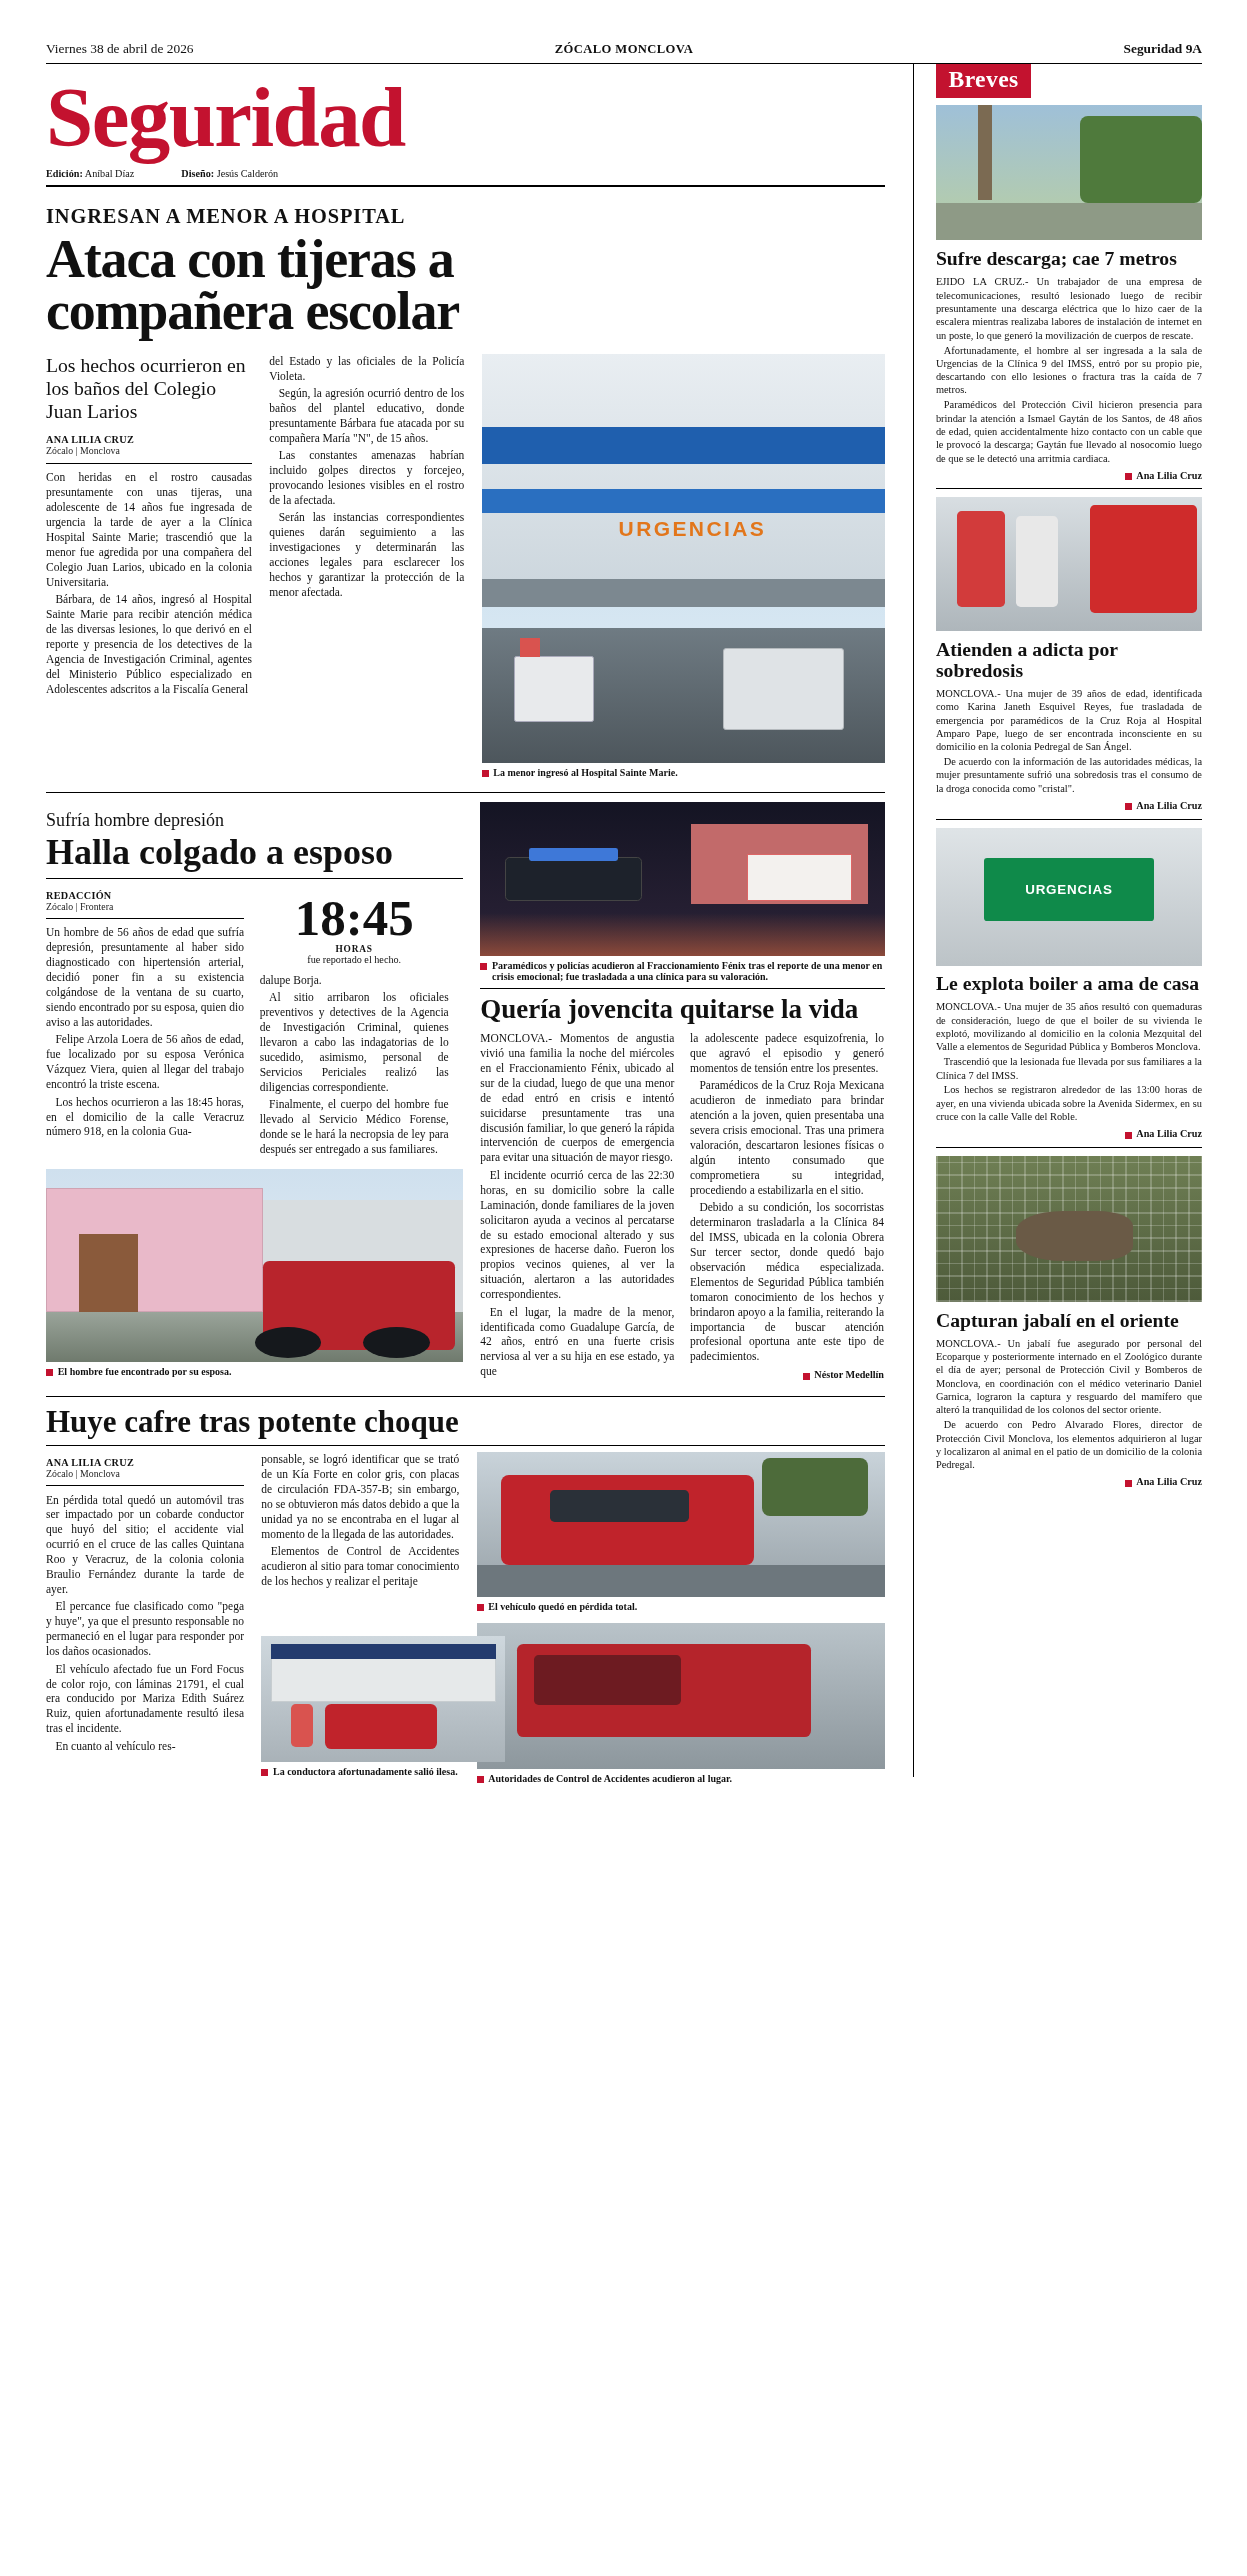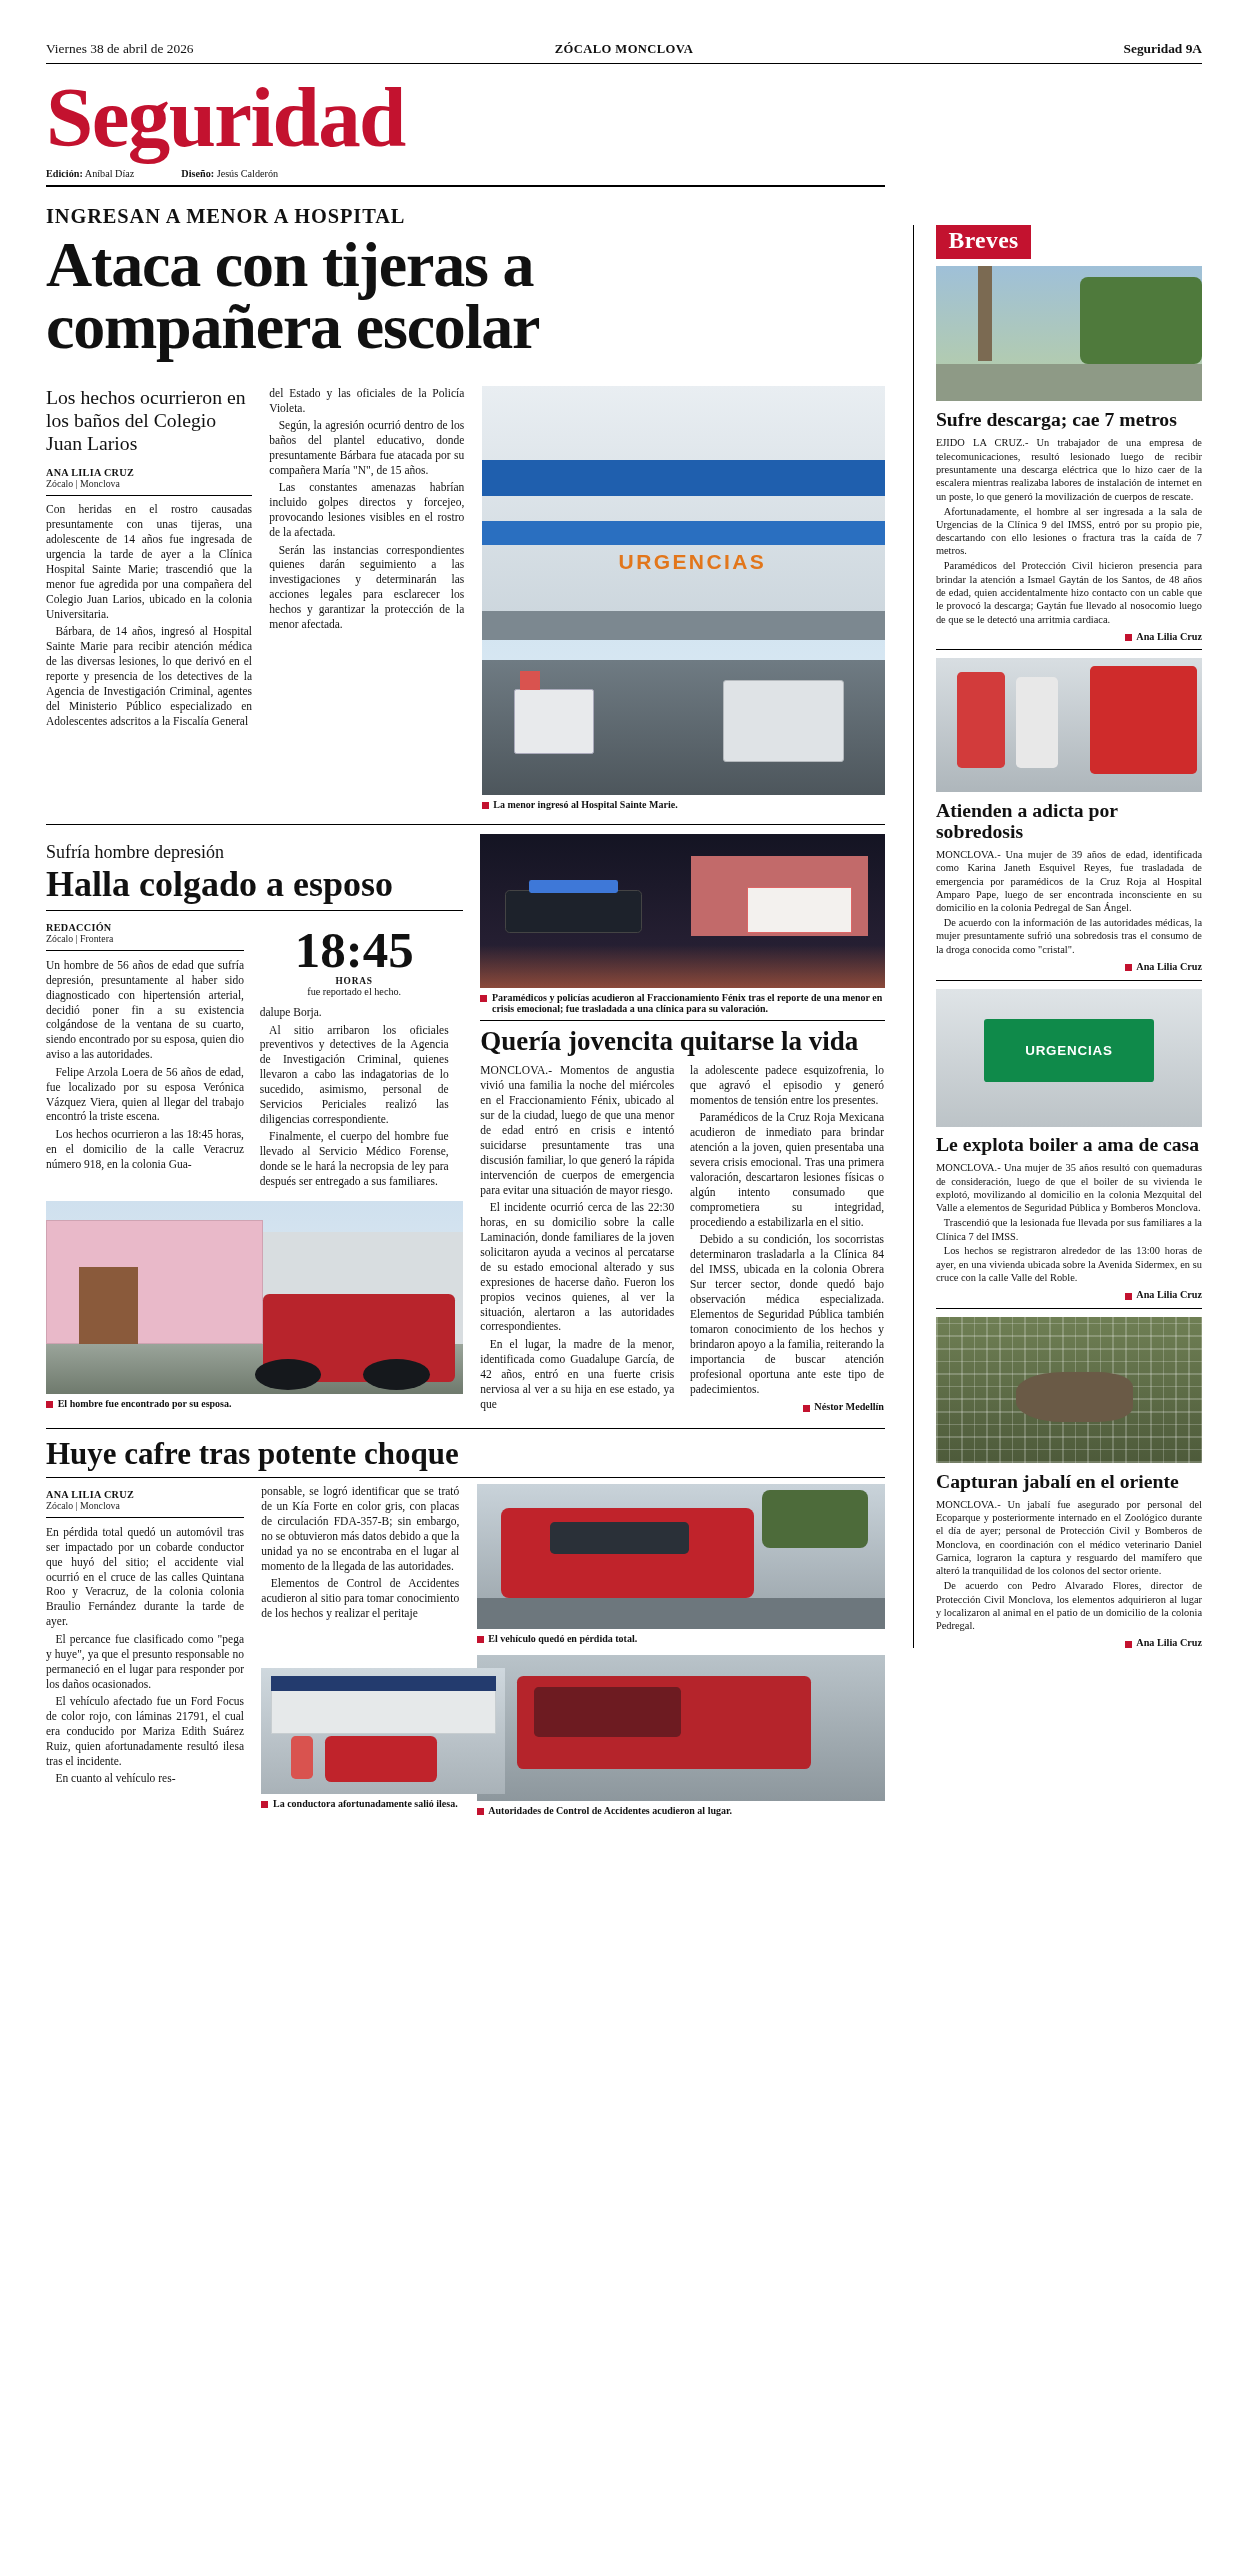"Seguridad" .body-wrap { align-items: center -> none }
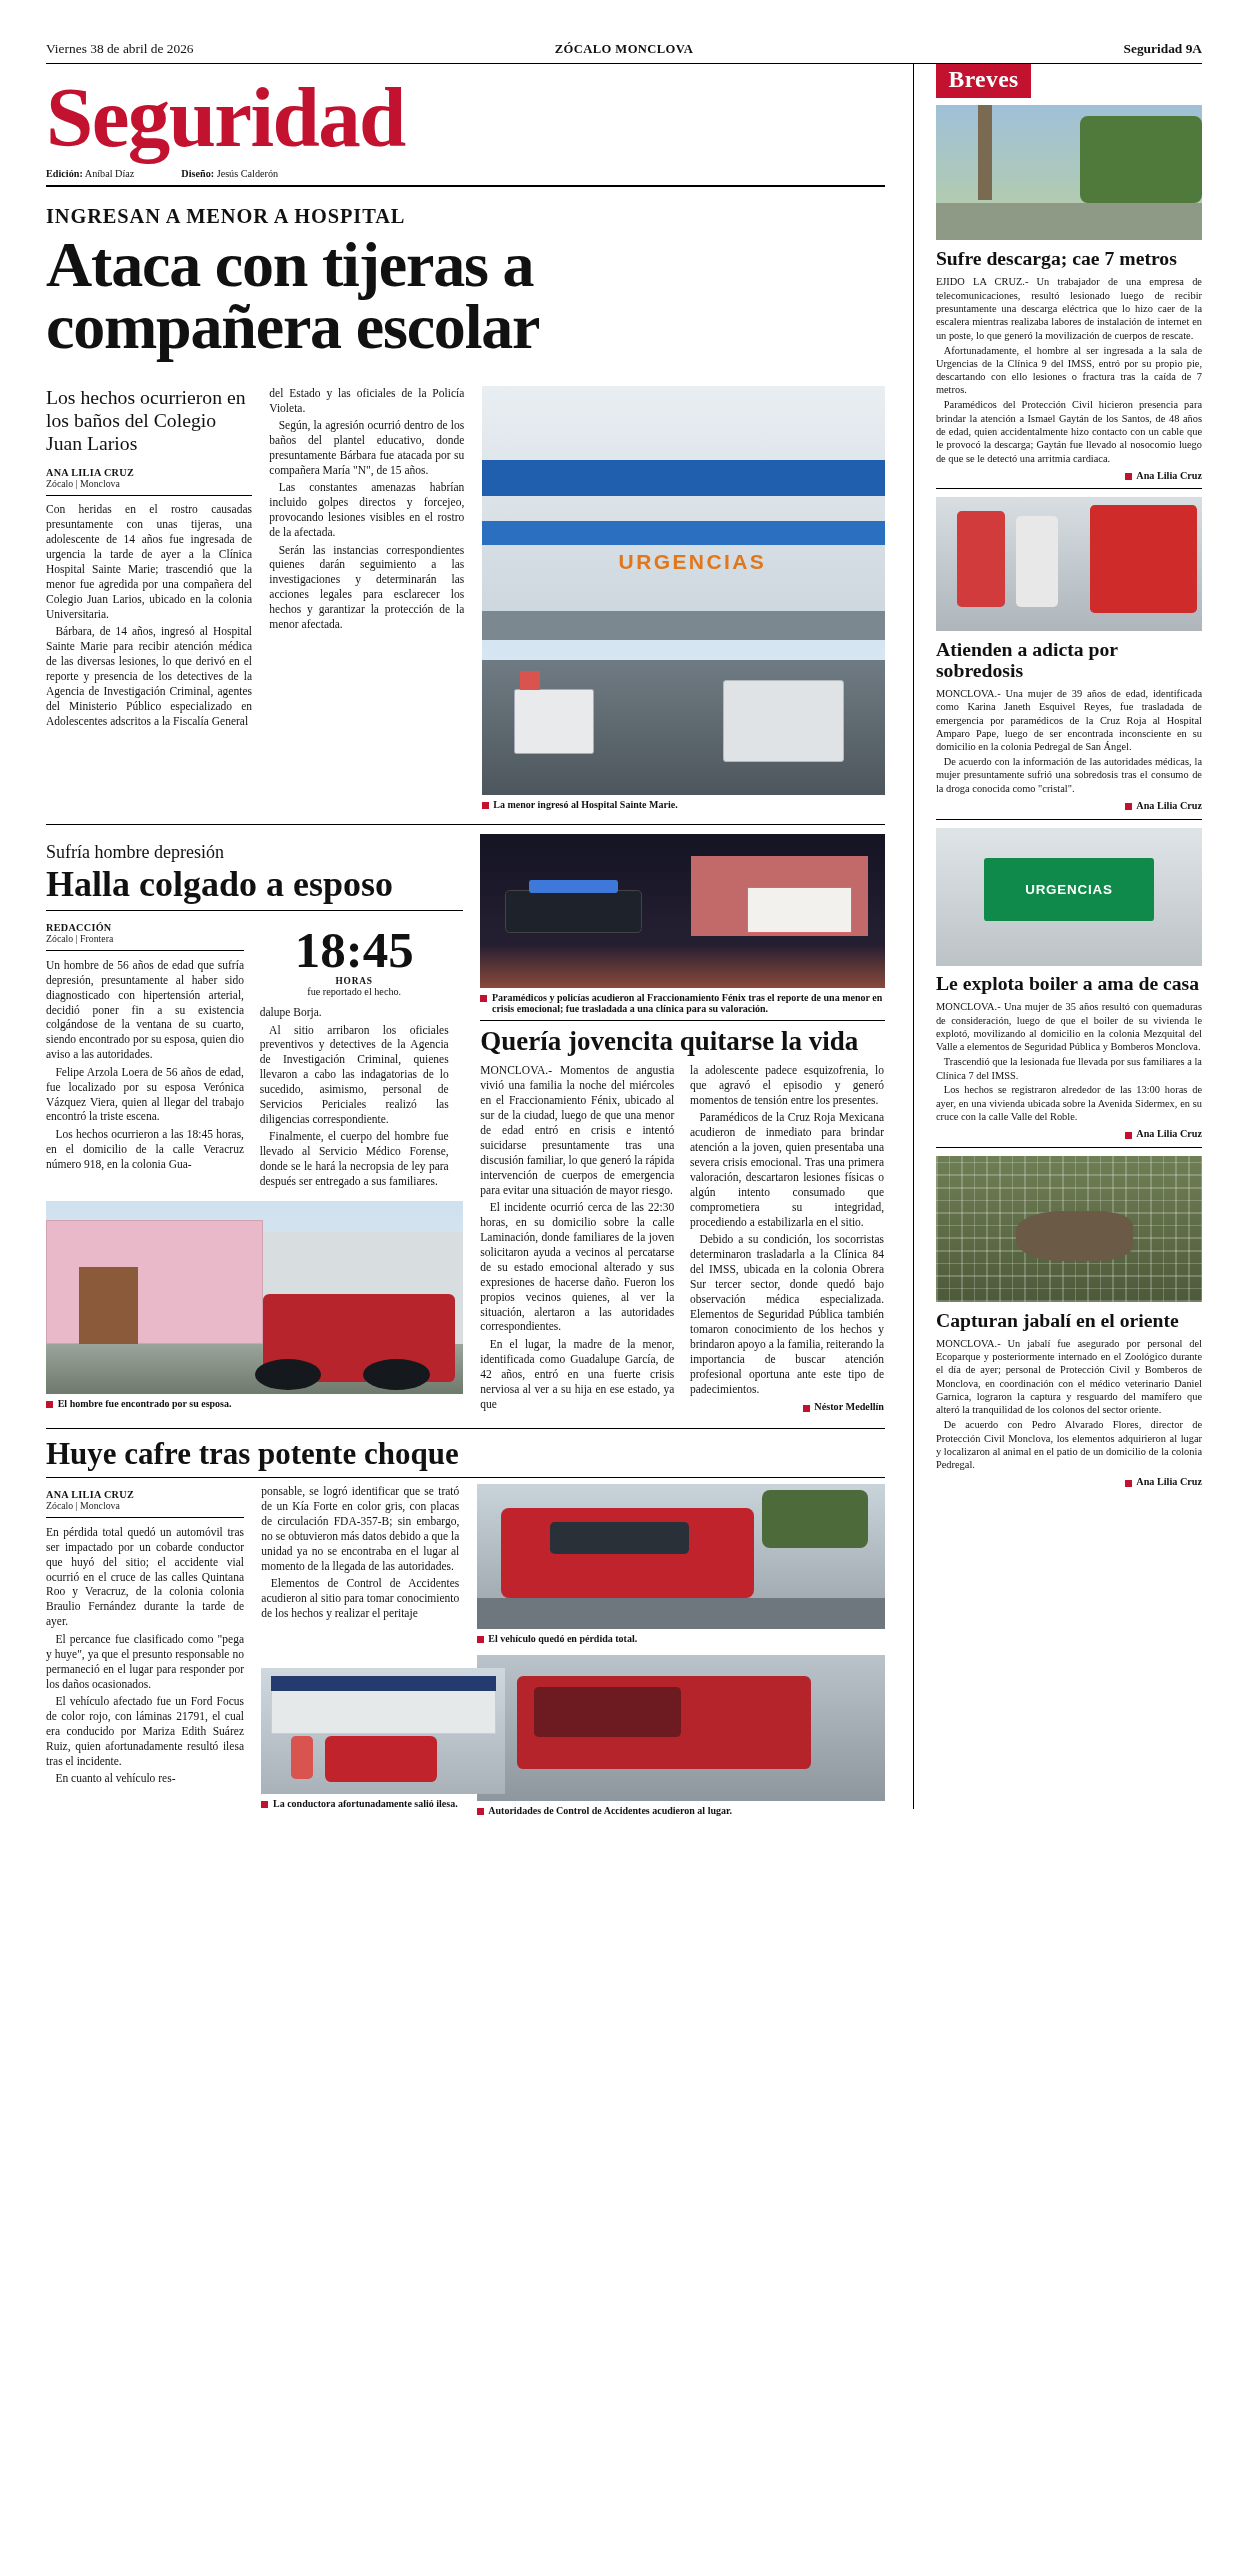"Ataca con tijeras a" .headline { font-size: 64px -> 54px; margin: 0 0 29px 0 -> 0 0 16px 0 }
